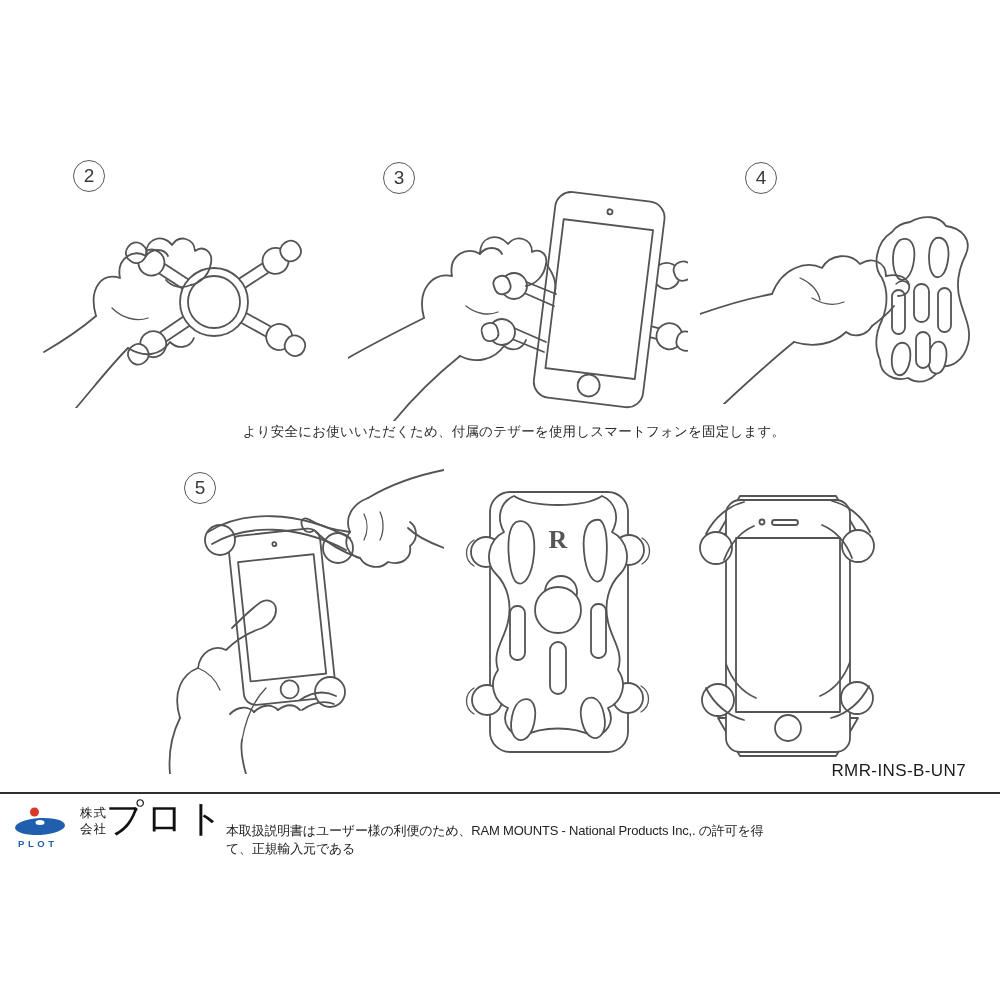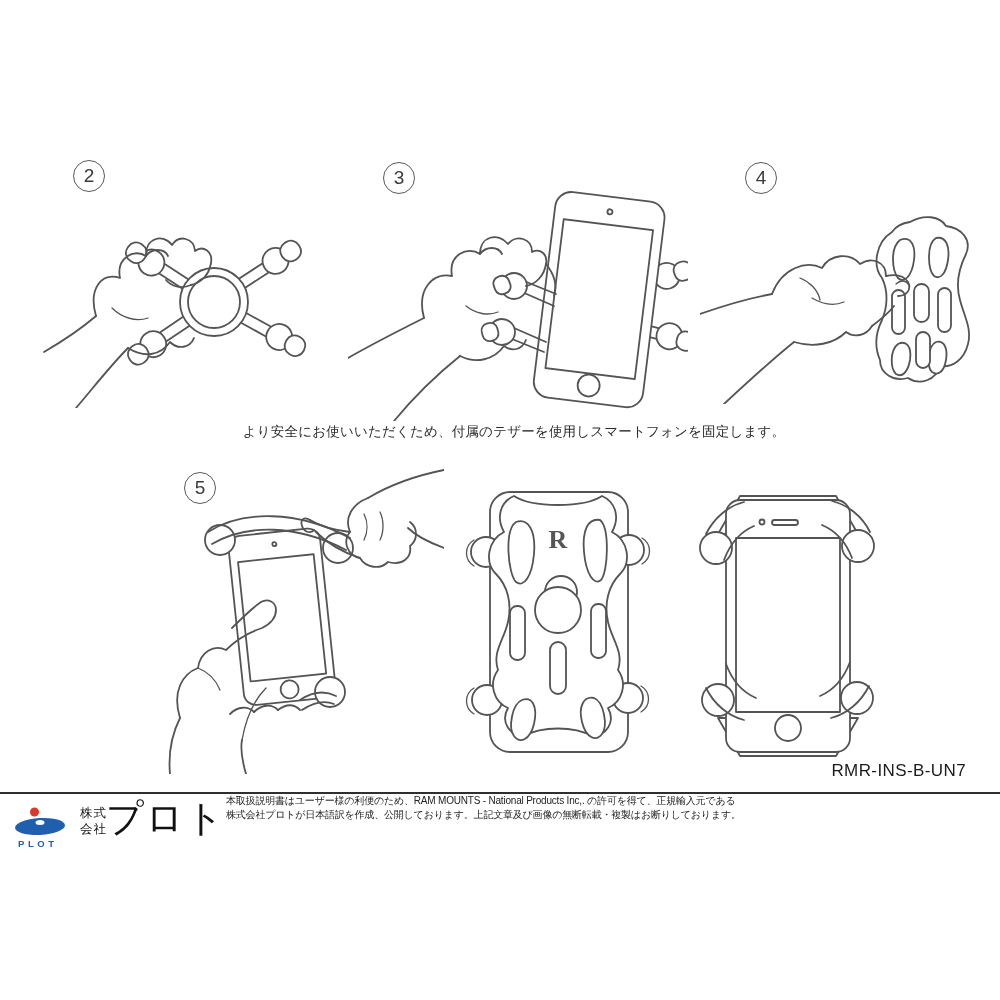"本取扱説明書はユーザー様の利便のため、RAM MOUNTS - National" .footer-text { font-size: 10px -> 13px; top: 0 -> 28px }
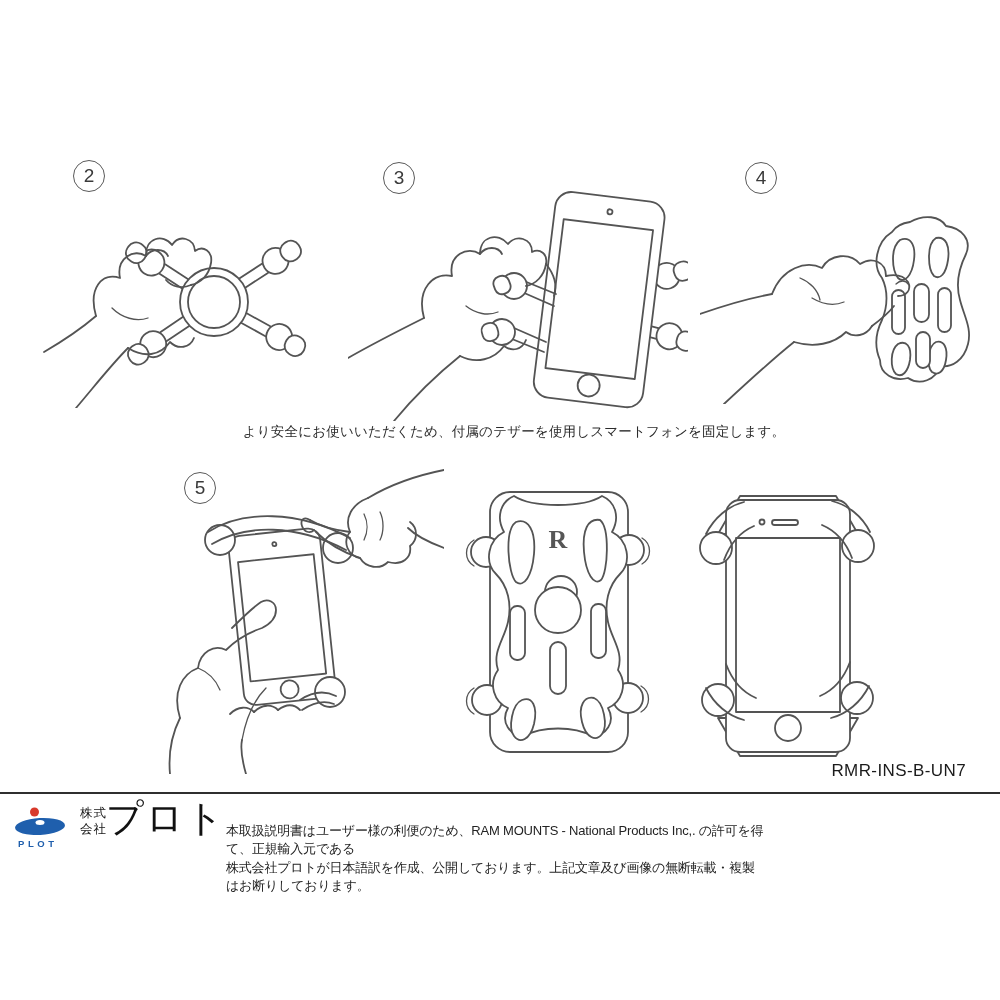"株式会社プロトが日本語訳を作成、公開しております。上記文章及び画像の無断転載・複" div { html: <div>株式会社プロトが日本語訳を作成、公開しております。上記文章及び画像の無断転載・複製はお断りしております。</div> -> none }
